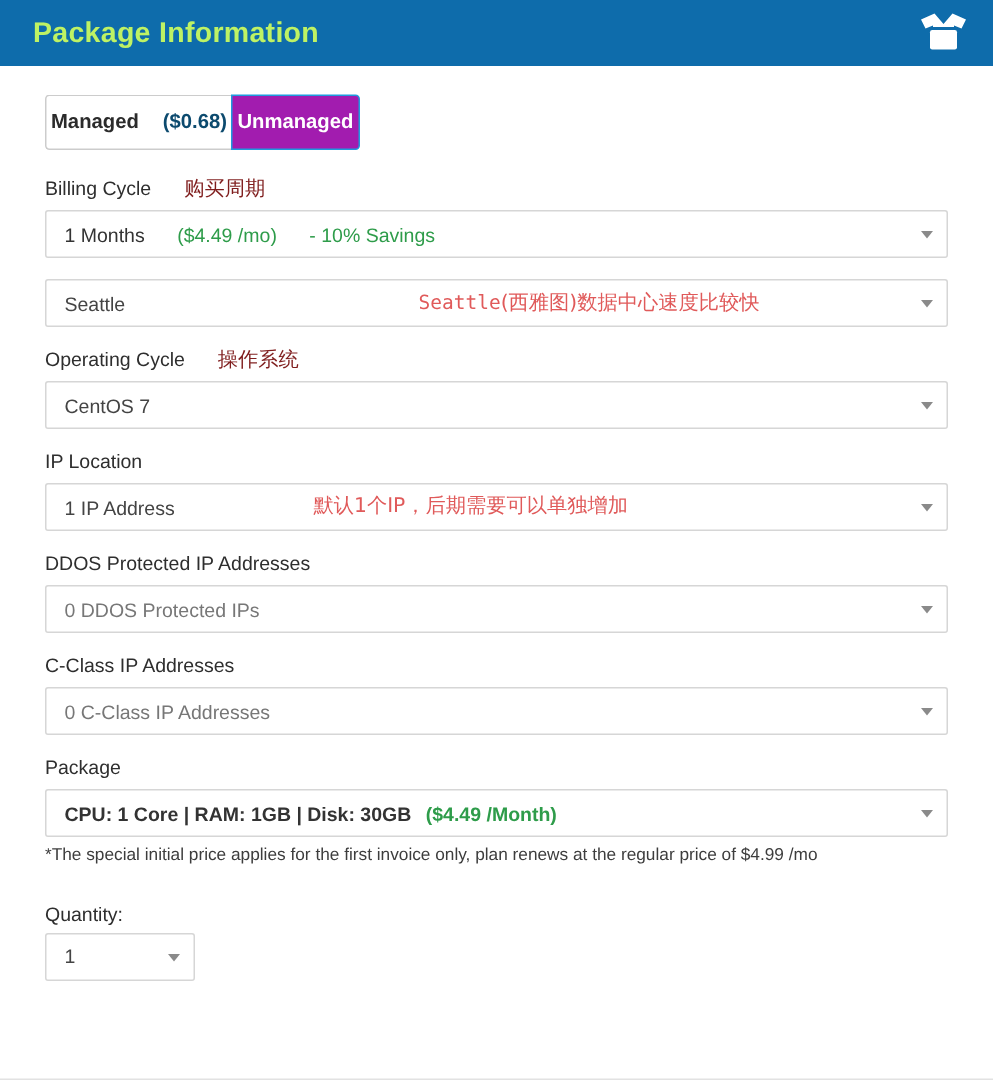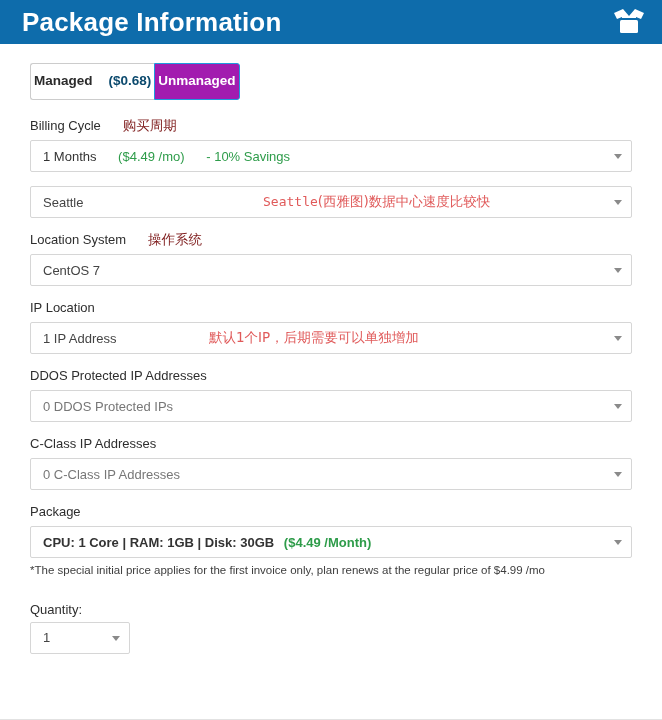"Package Information" .header-title { color: #ffffff -> #bef264; font-size: 26px -> 19px }
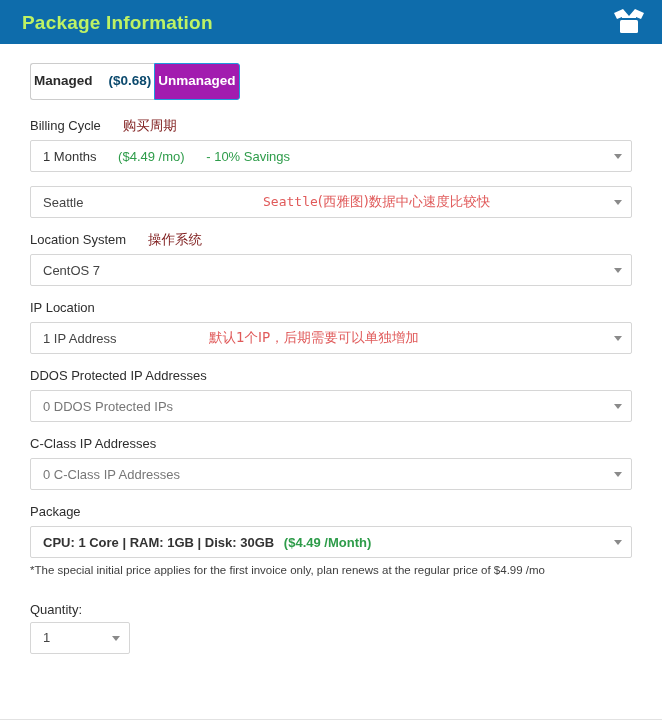"Seattle(西雅图)数据中心速度比较快" .annot-inline { left: 232px -> 248px }
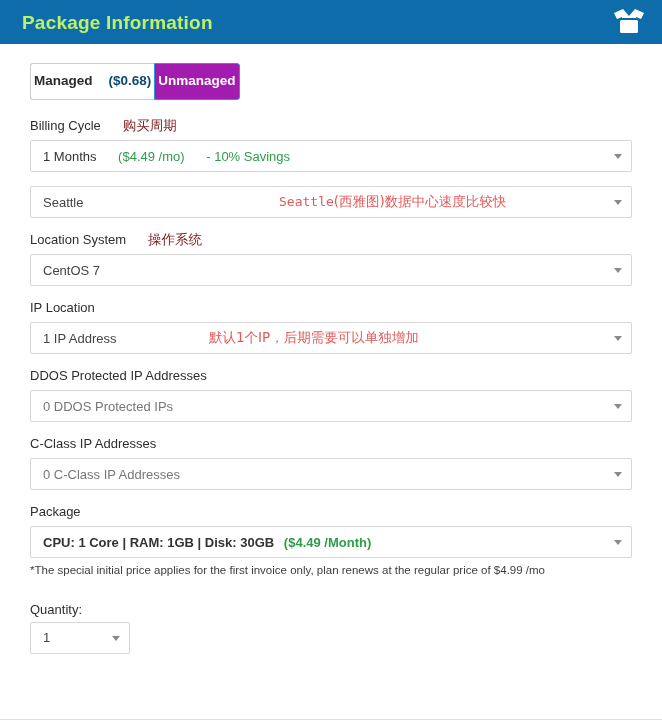"Location System" span.field-label { text: Location System -> Operating Cycle }
